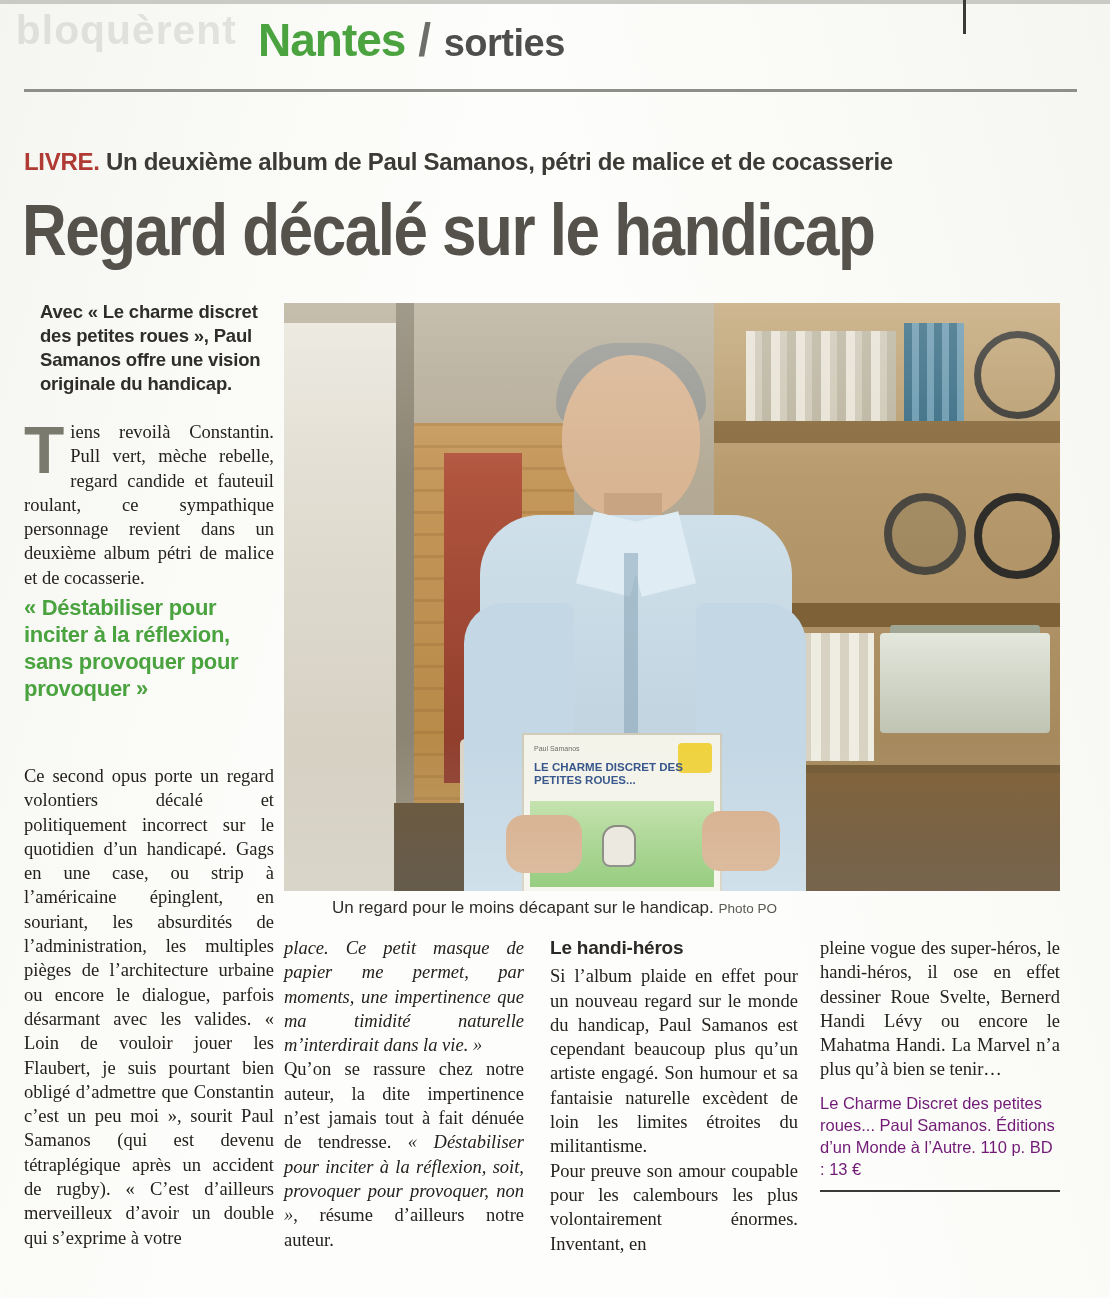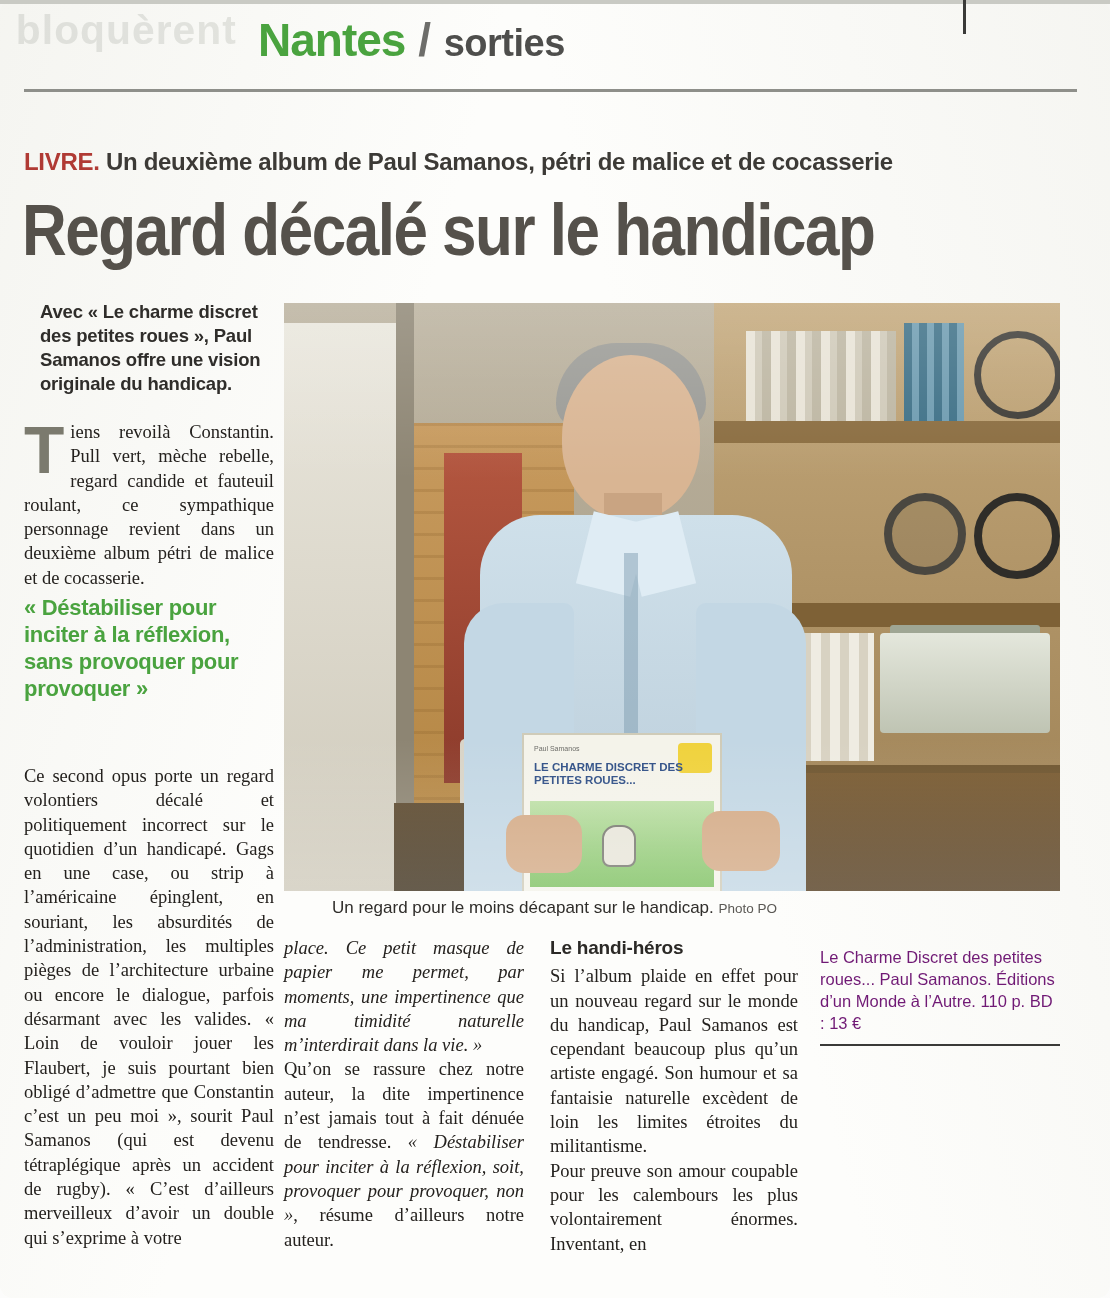"pleine vogue des super-héros, le" p { html: none -> <p>pleine vogue des super-héros, le handi-héros, il ose en effet dessiner Roue Svelte, Bernerd Handi Lévy ou encore le Mahatma Handi. La Marvel n’a plus qu’à bien se tenir…</p> }
